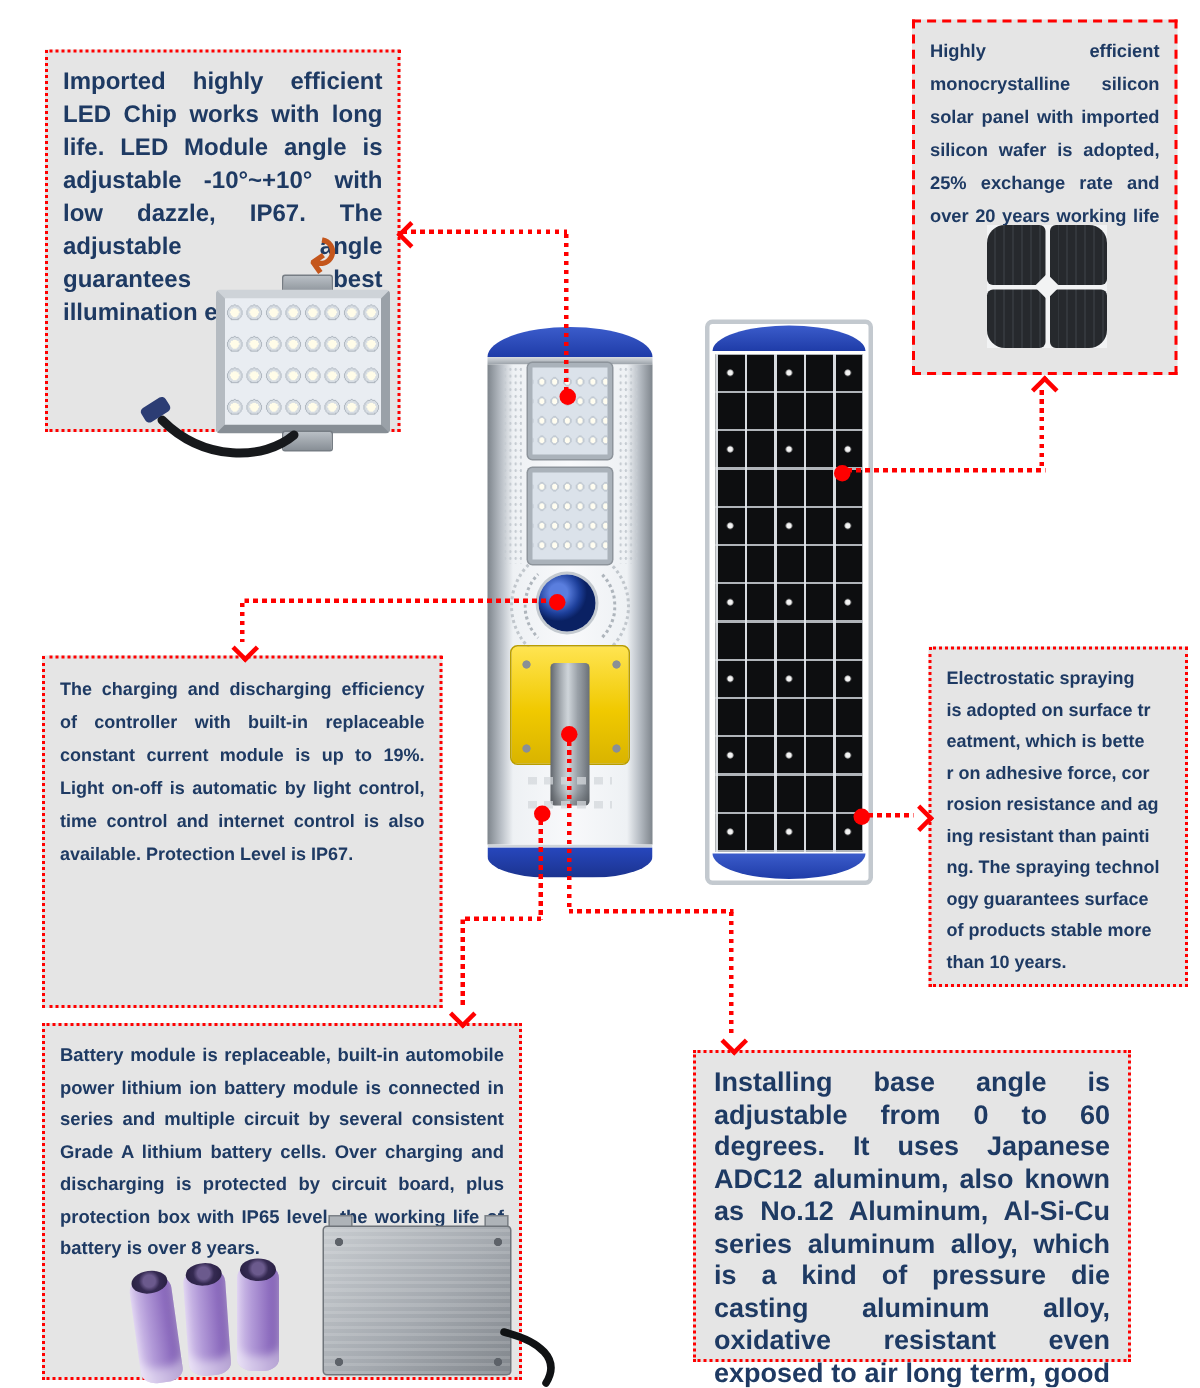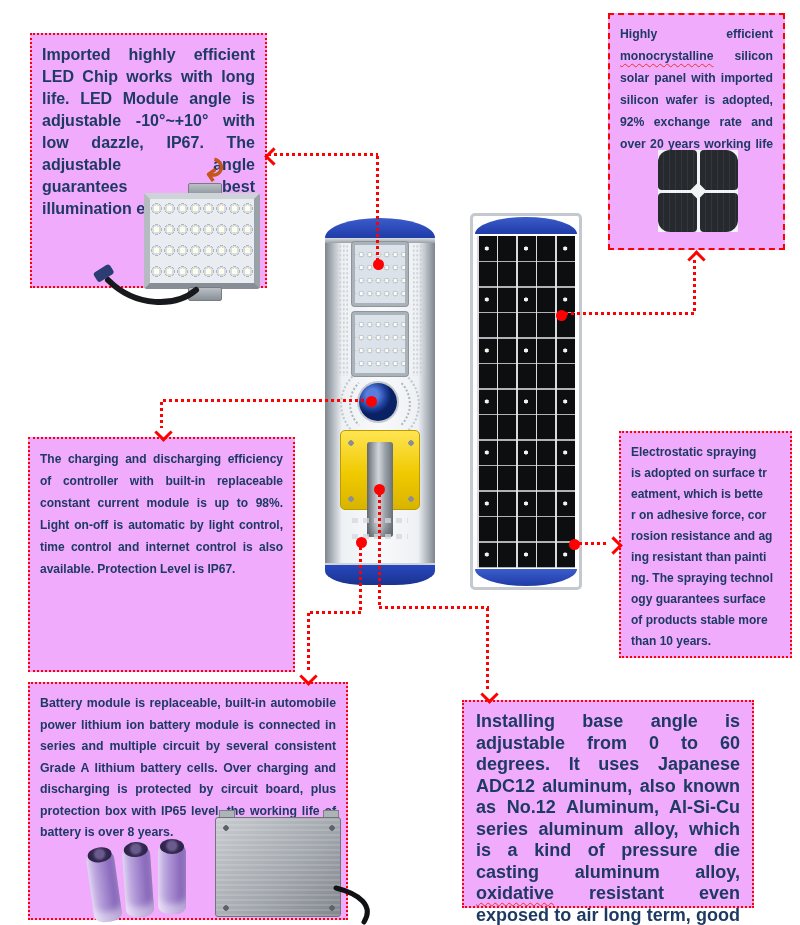"Highly efficient" .box { background: #f0abfc -> #e5e5e5 }
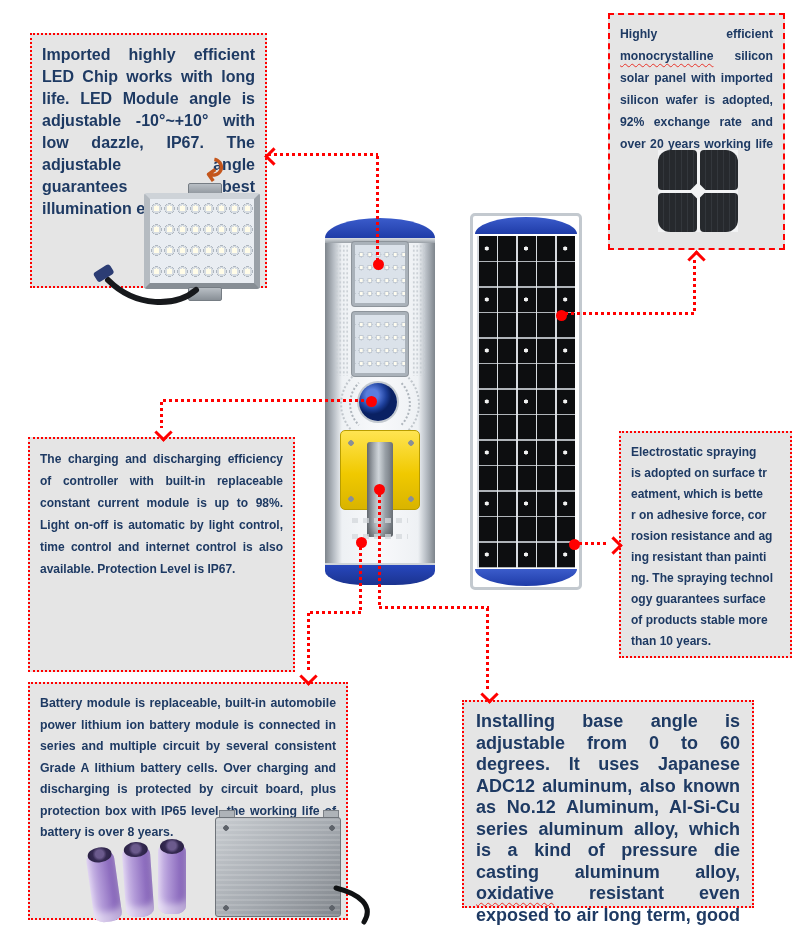"monocrystalline" .sp { text-decoration: underline -> none }
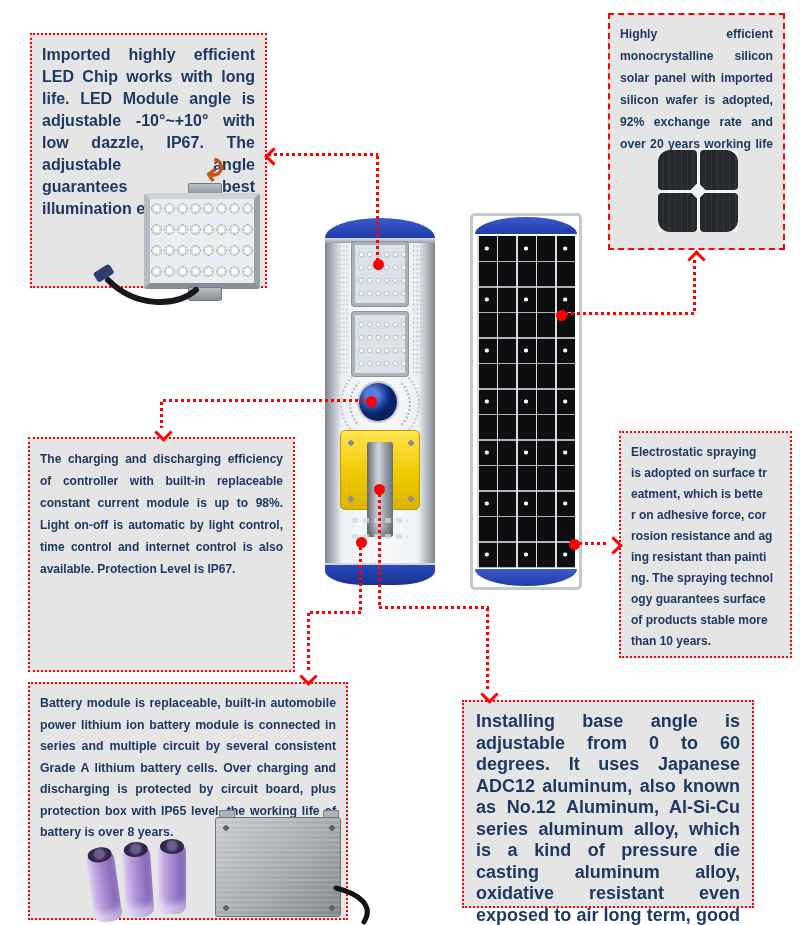"silicon" span { text: 92% -> 25% }
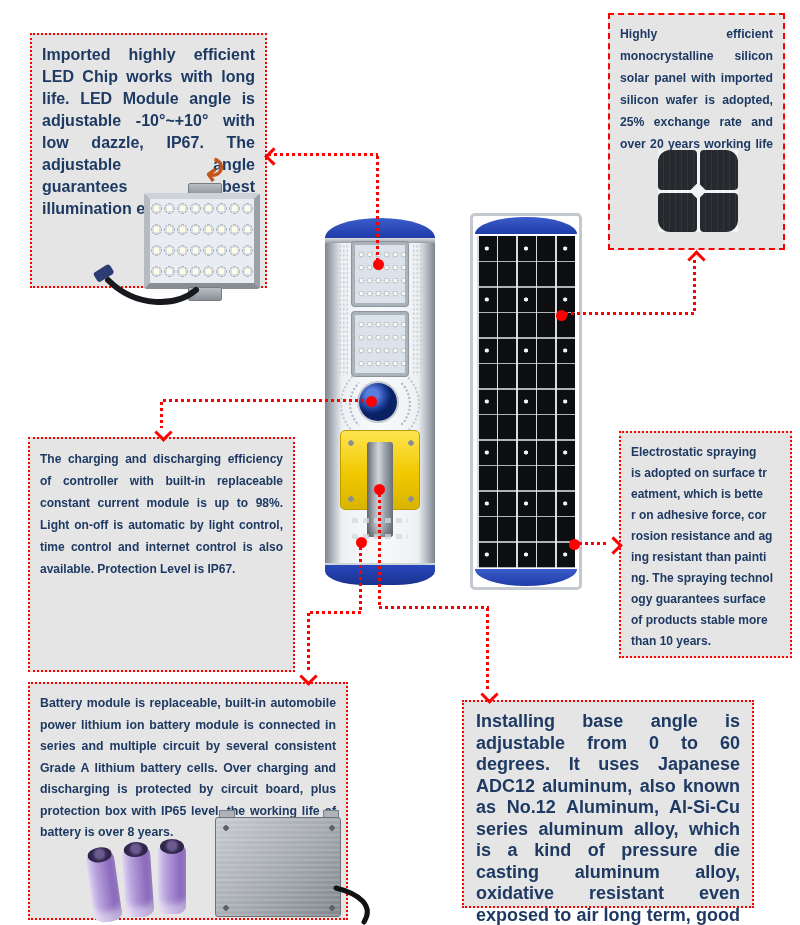"The charging and discharging efficiency" p { text: 98% -> 19% }
